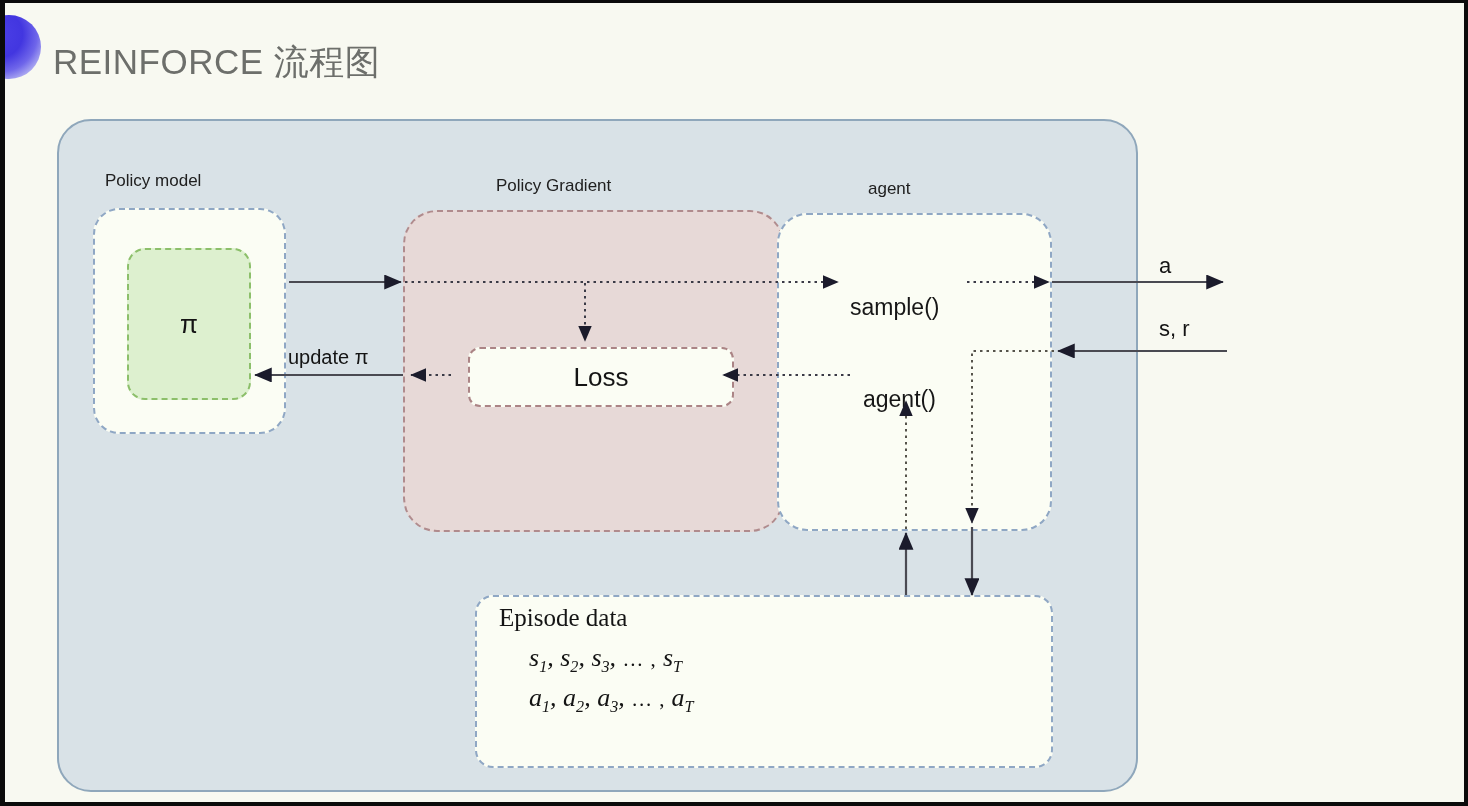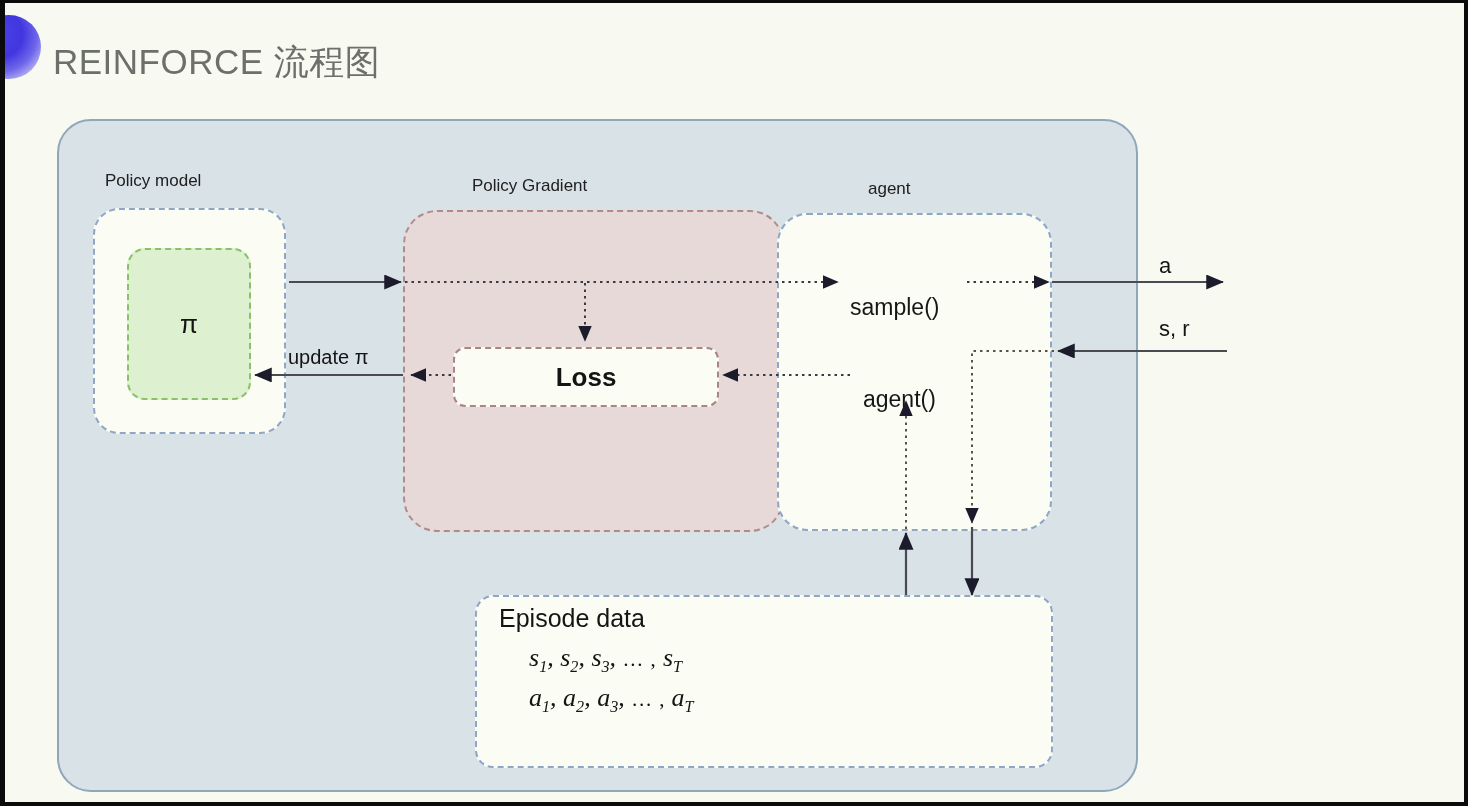"Policy Gradient" .cap-policy-grad { left: 467px -> 491px }
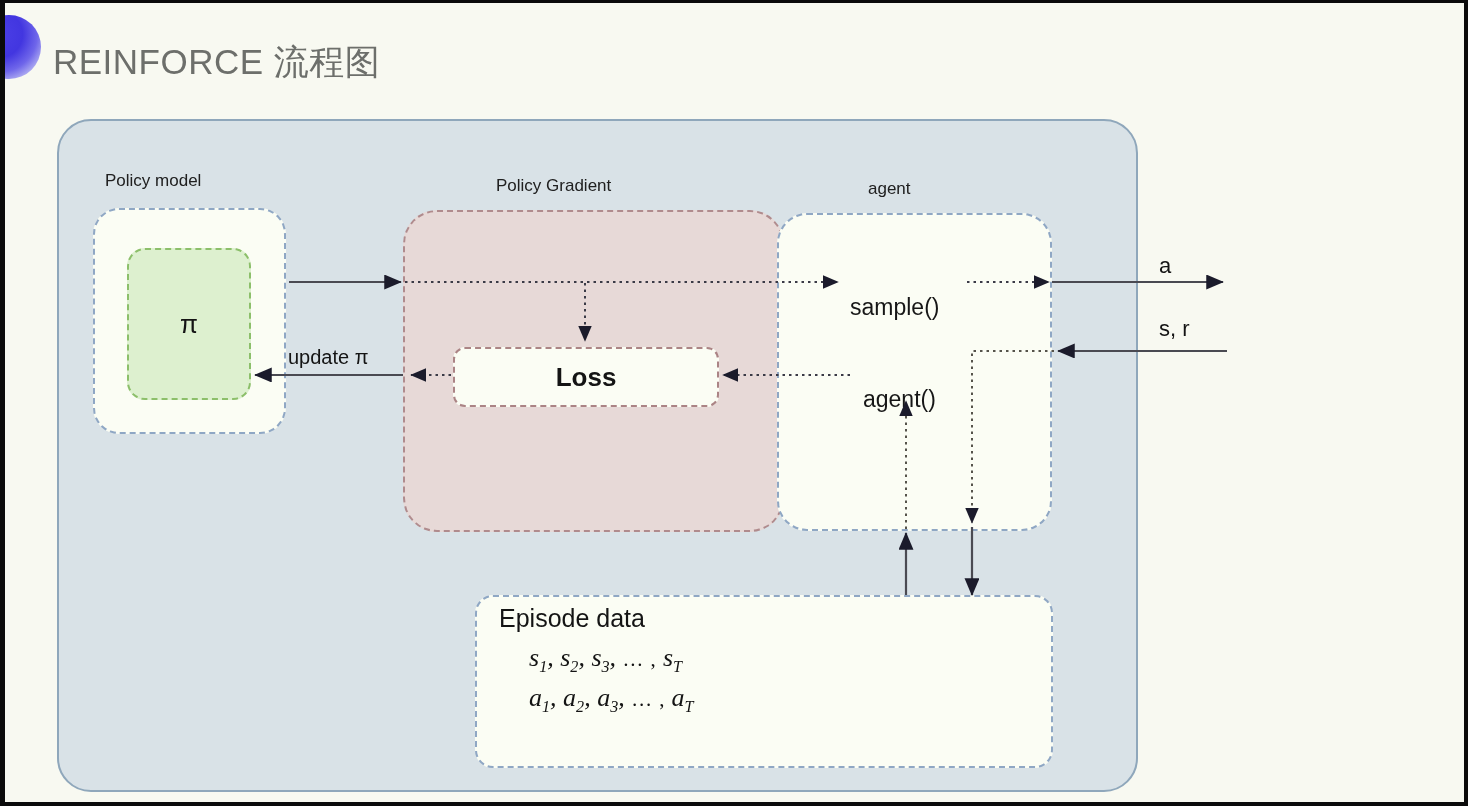"Loss" .loss-box { font-weight: bold -> none; left: 448px -> 463px }
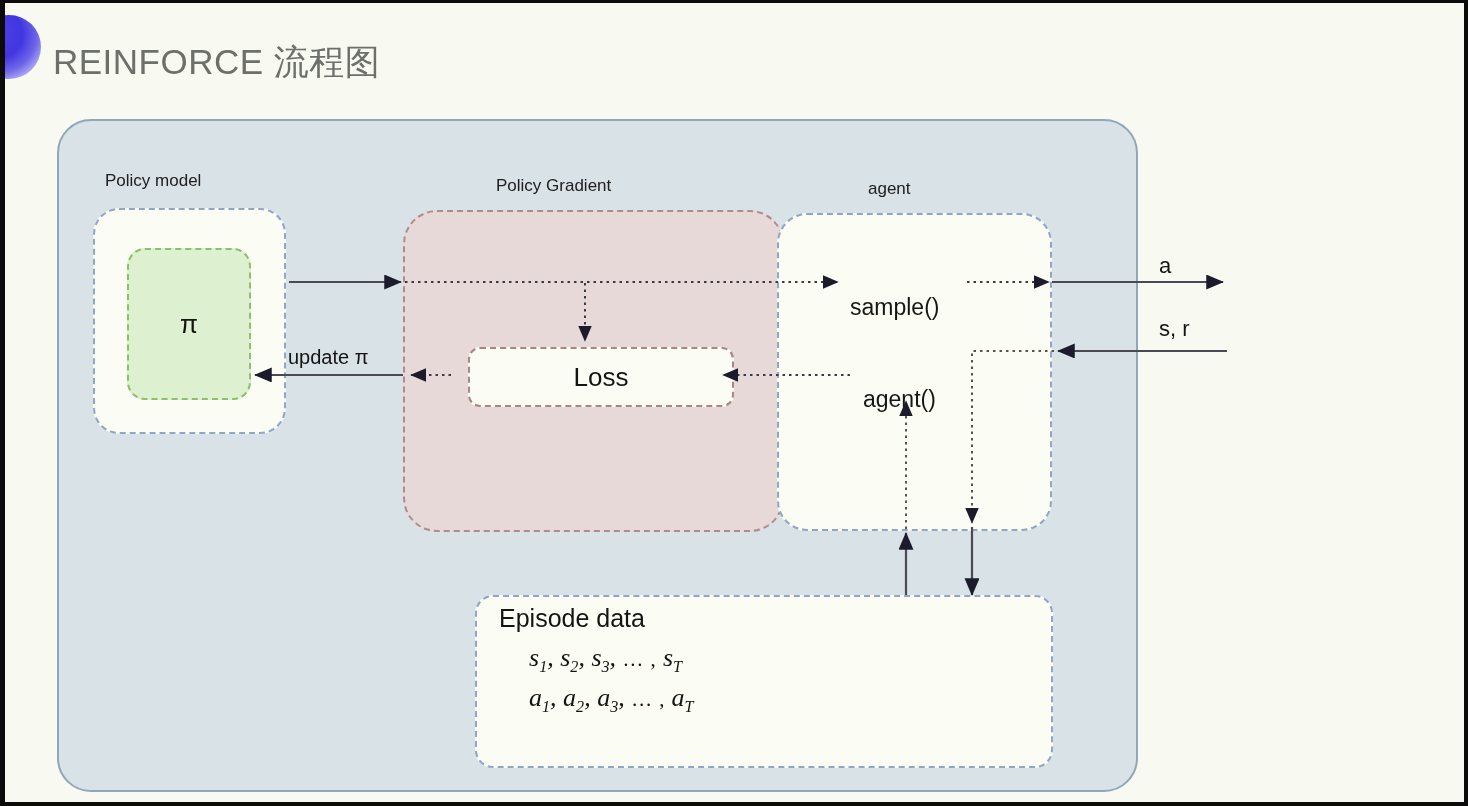"Episode data" .episode-title { font-family: none -> Liberation Serif, serif }
